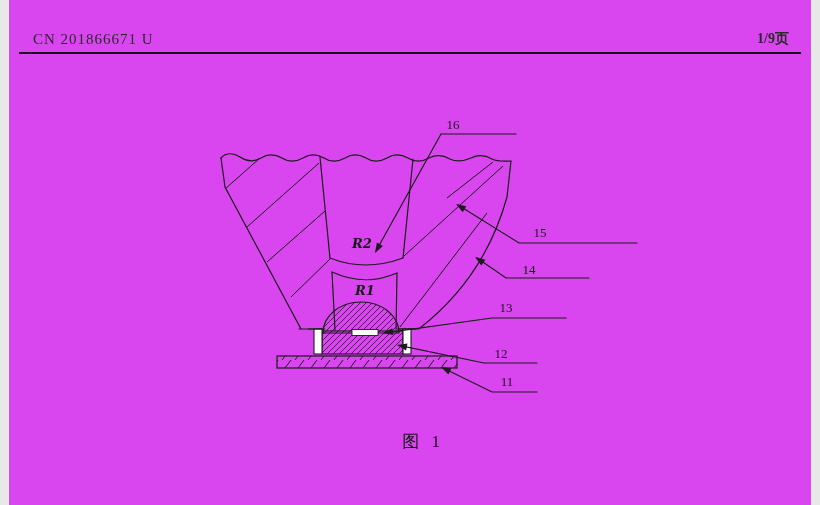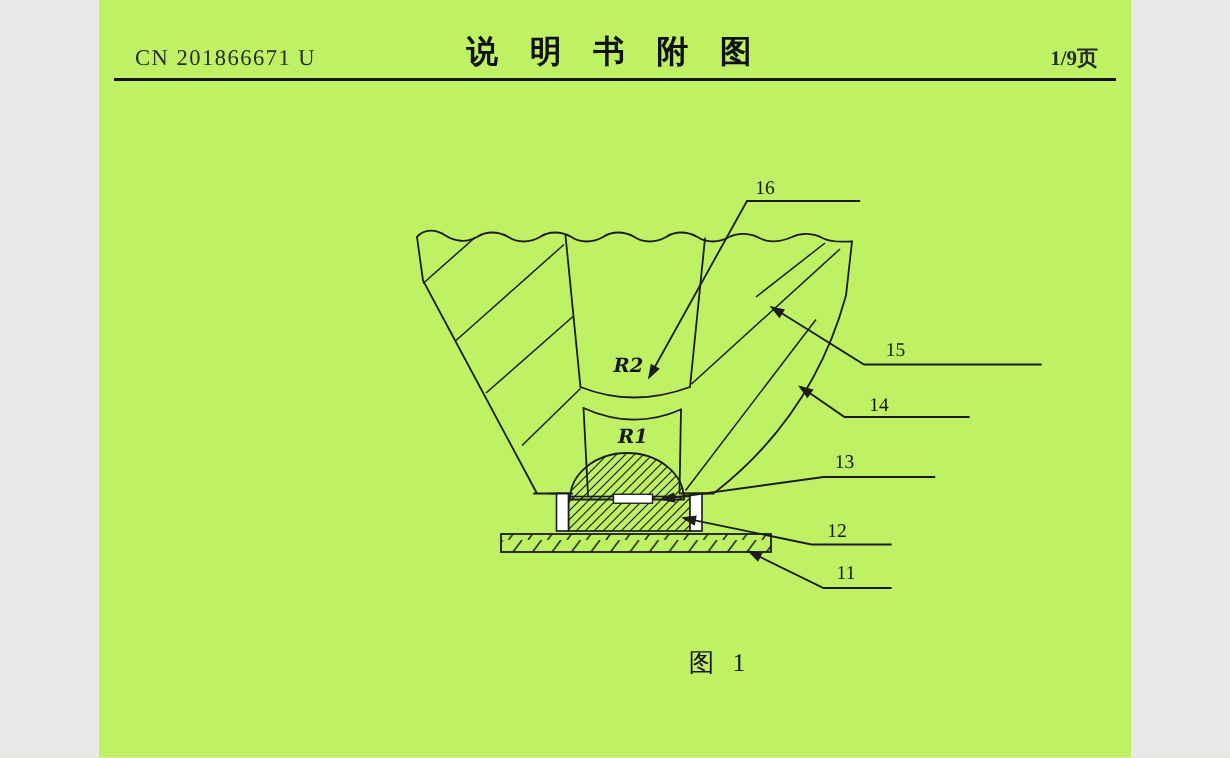"CN 201866671 U" .page { background: #bef264 -> #d946ef; width: 688px -> 802px }
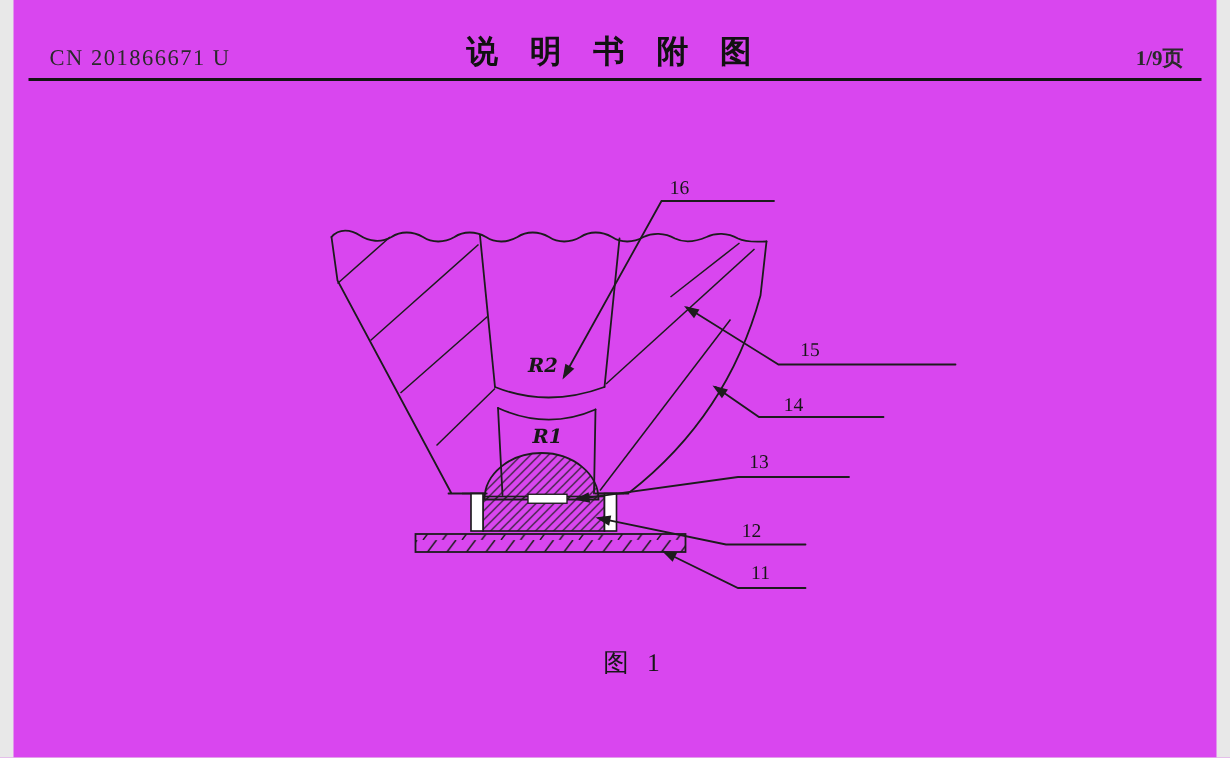"说 明 书 附 图" span.hdr-title { html: <span>说 明 书 附 图</span> -> none }
